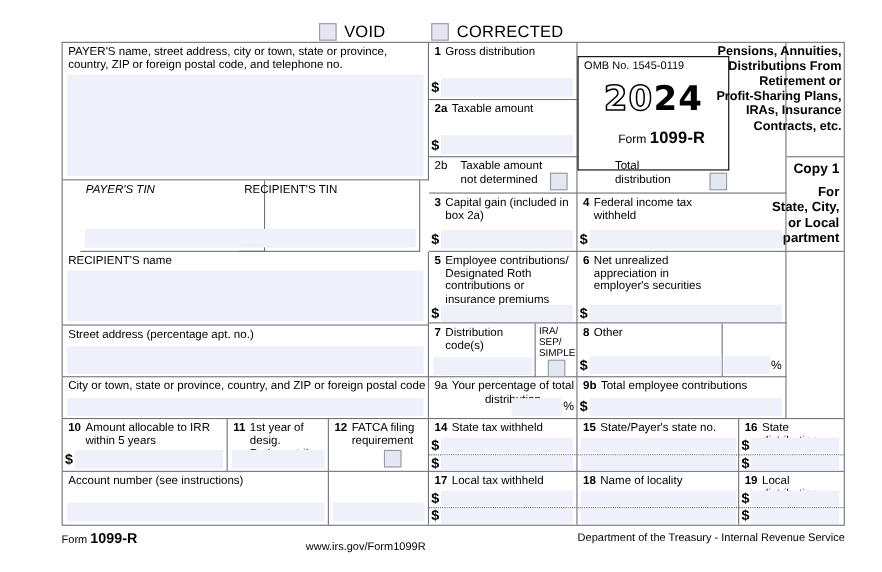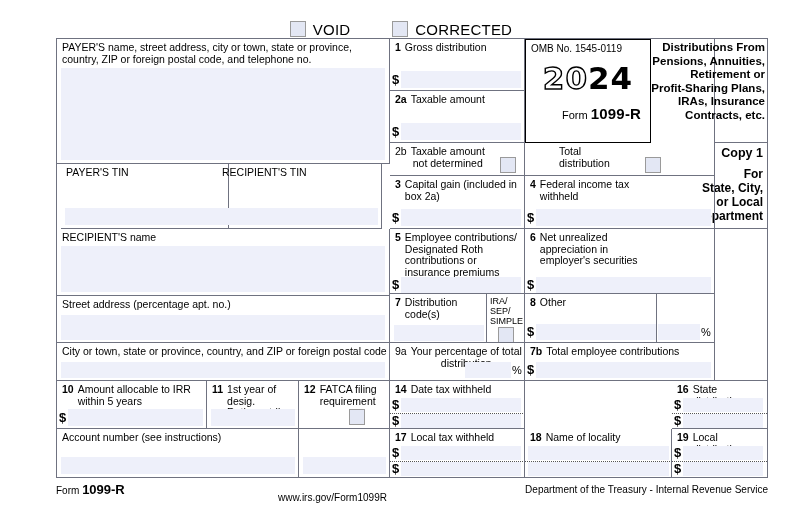"OMB No. 1545-0119" div.ombbox { top: 0 -> 12px; width: 126px -> 138px }
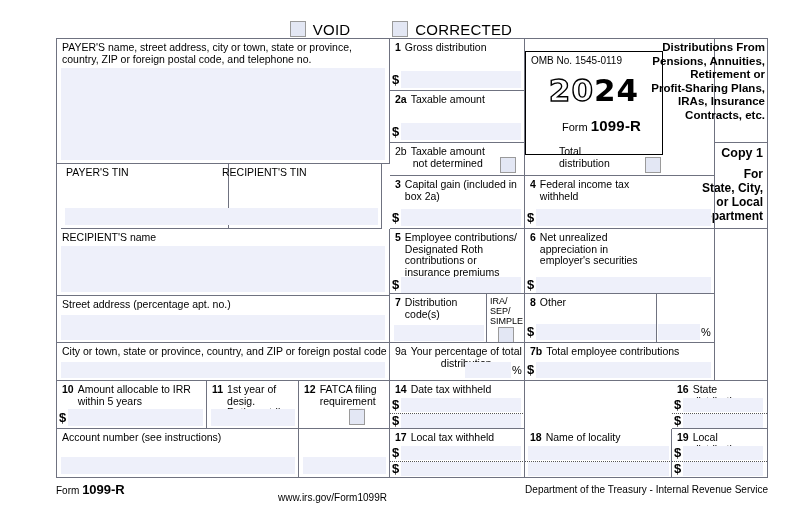"Distributions From" div { order: before "Pensions, Annuities," -> after "Pensions, Annuities," }
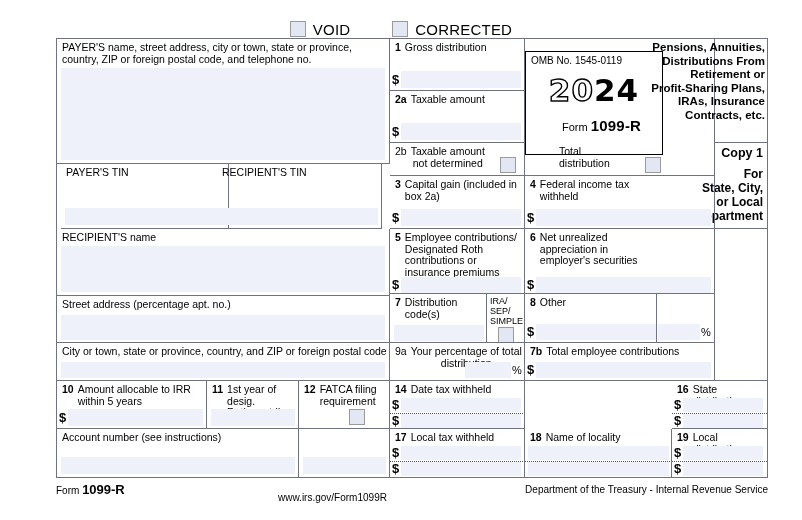"2b" div.lbl { gap: 4px -> 12px; text-align: center -> none }
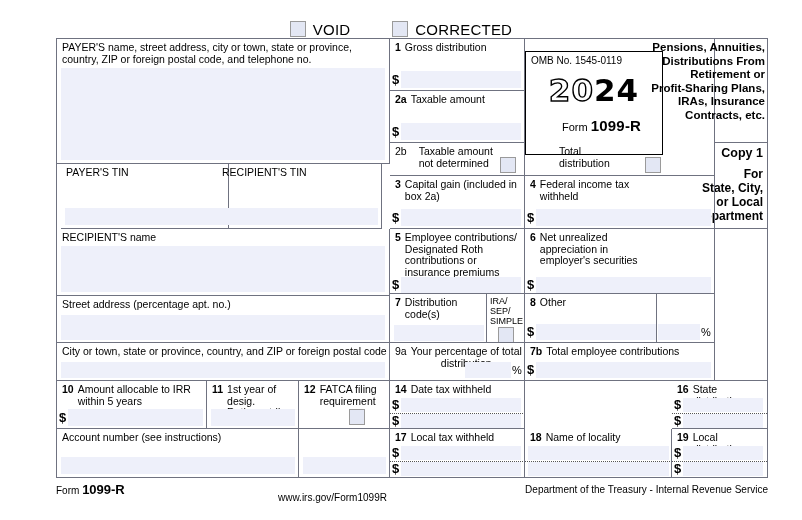"PAYER'S TIN" div.cell { font-style: none -> italic; left: 4px -> 16px }
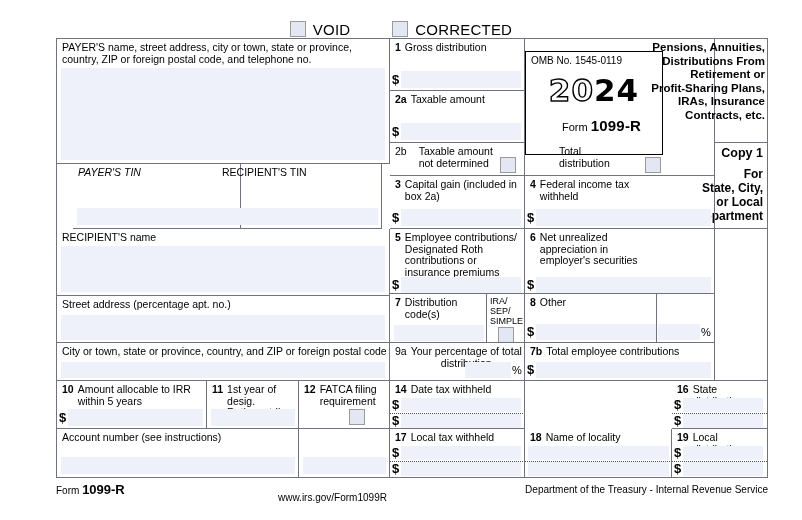"7b" span.n { text: 7b -> 9b }
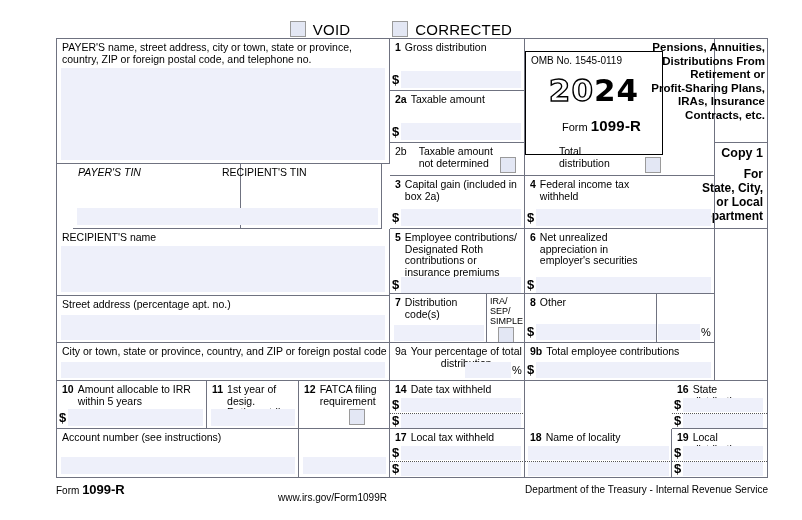"Date tax withheld" span.t { text: Date -> State }
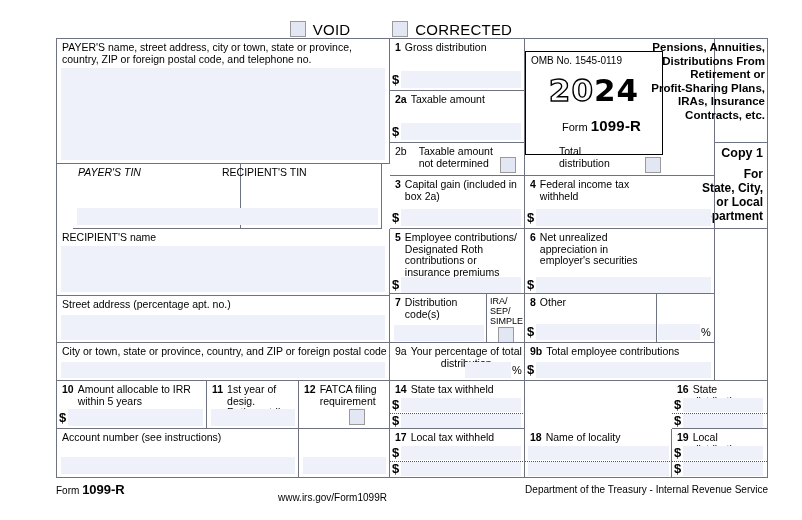"15" div.cell { html: none -> <div> <div> <span>15</span> <span>State/Payer's state no.</span> </div> <div></div> <div></div> <div></div> </div> }
